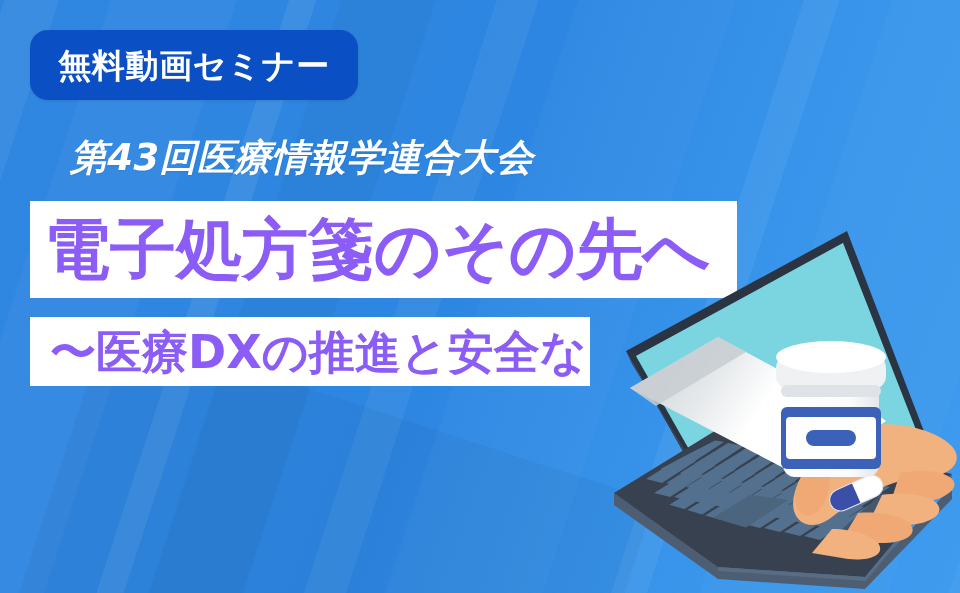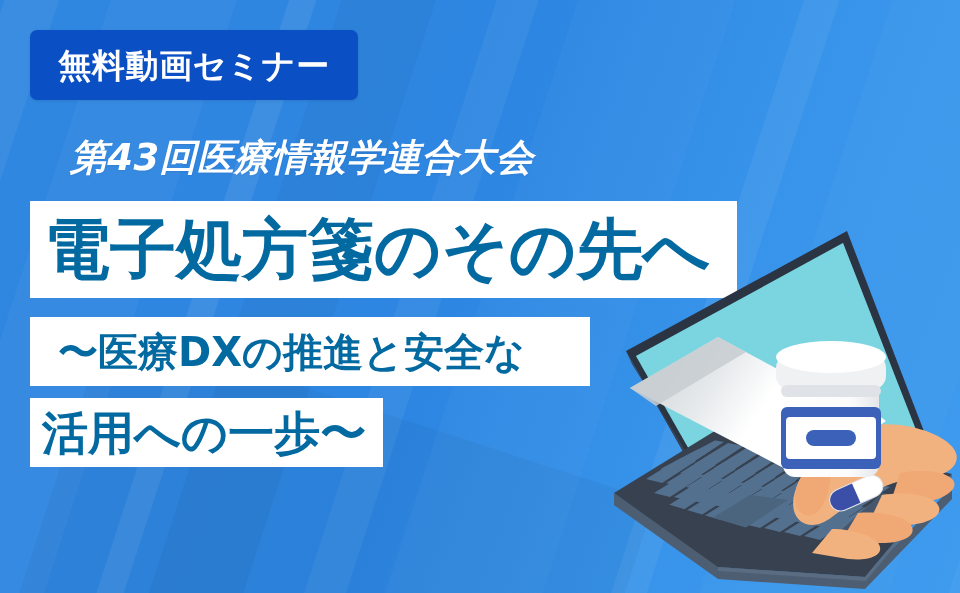"無料動画セミナー" .badge { border-radius: 7px -> 18px }
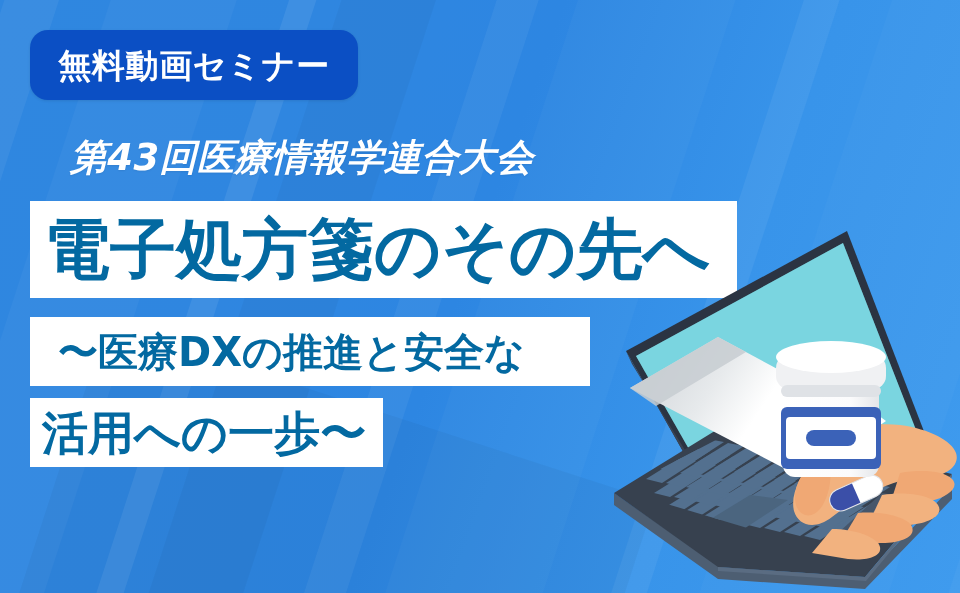"電子処方箋のその先へ" .hl { color: #0369a1 -> #8b5cf6 }
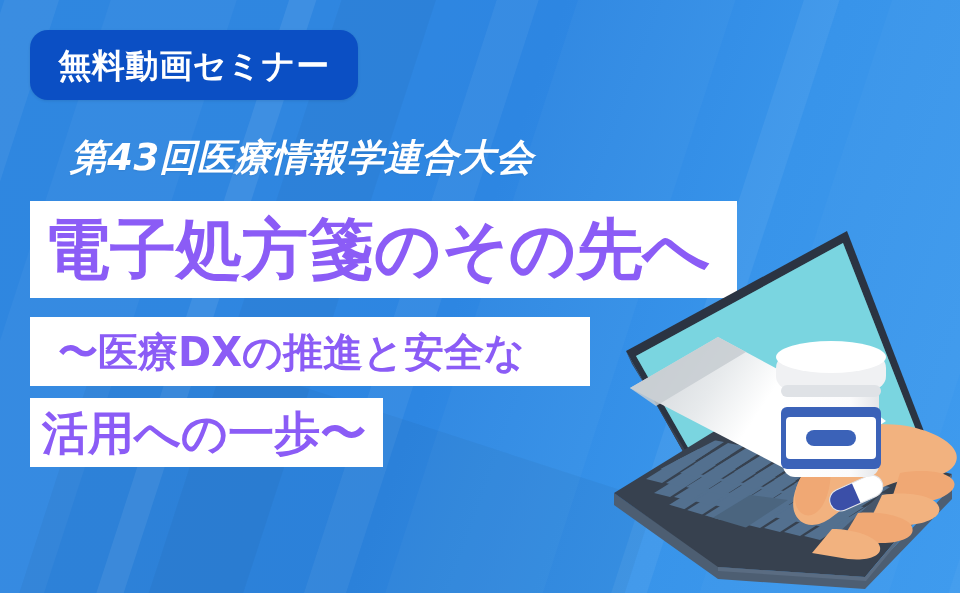"〜医療DXの推進と安全な" .hl-2 { font-size: 40px -> 46px; padding-left: 28px -> 20px }
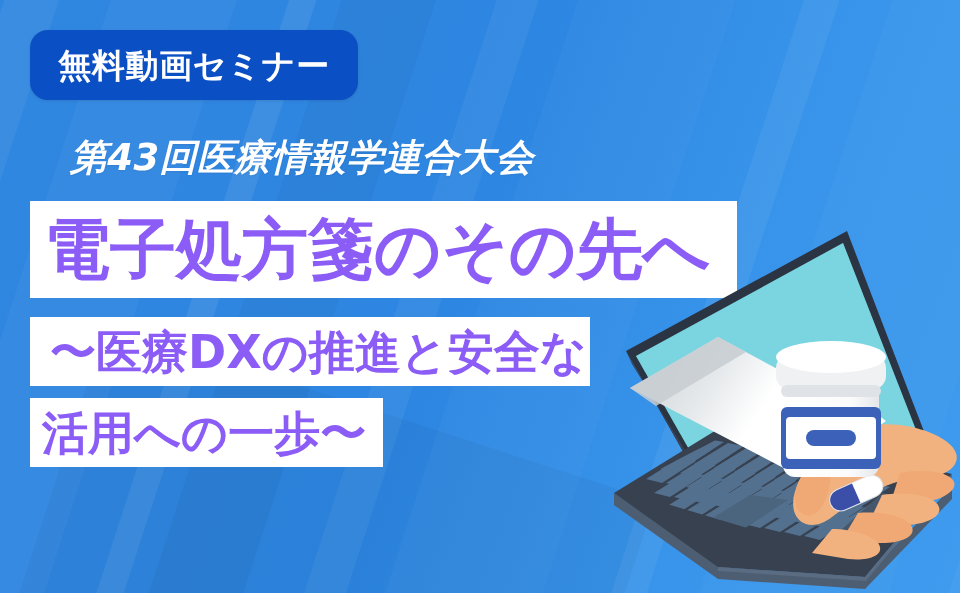"活用への一歩〜" div.hl { html: <div>活用への一歩〜</div> -> none }
